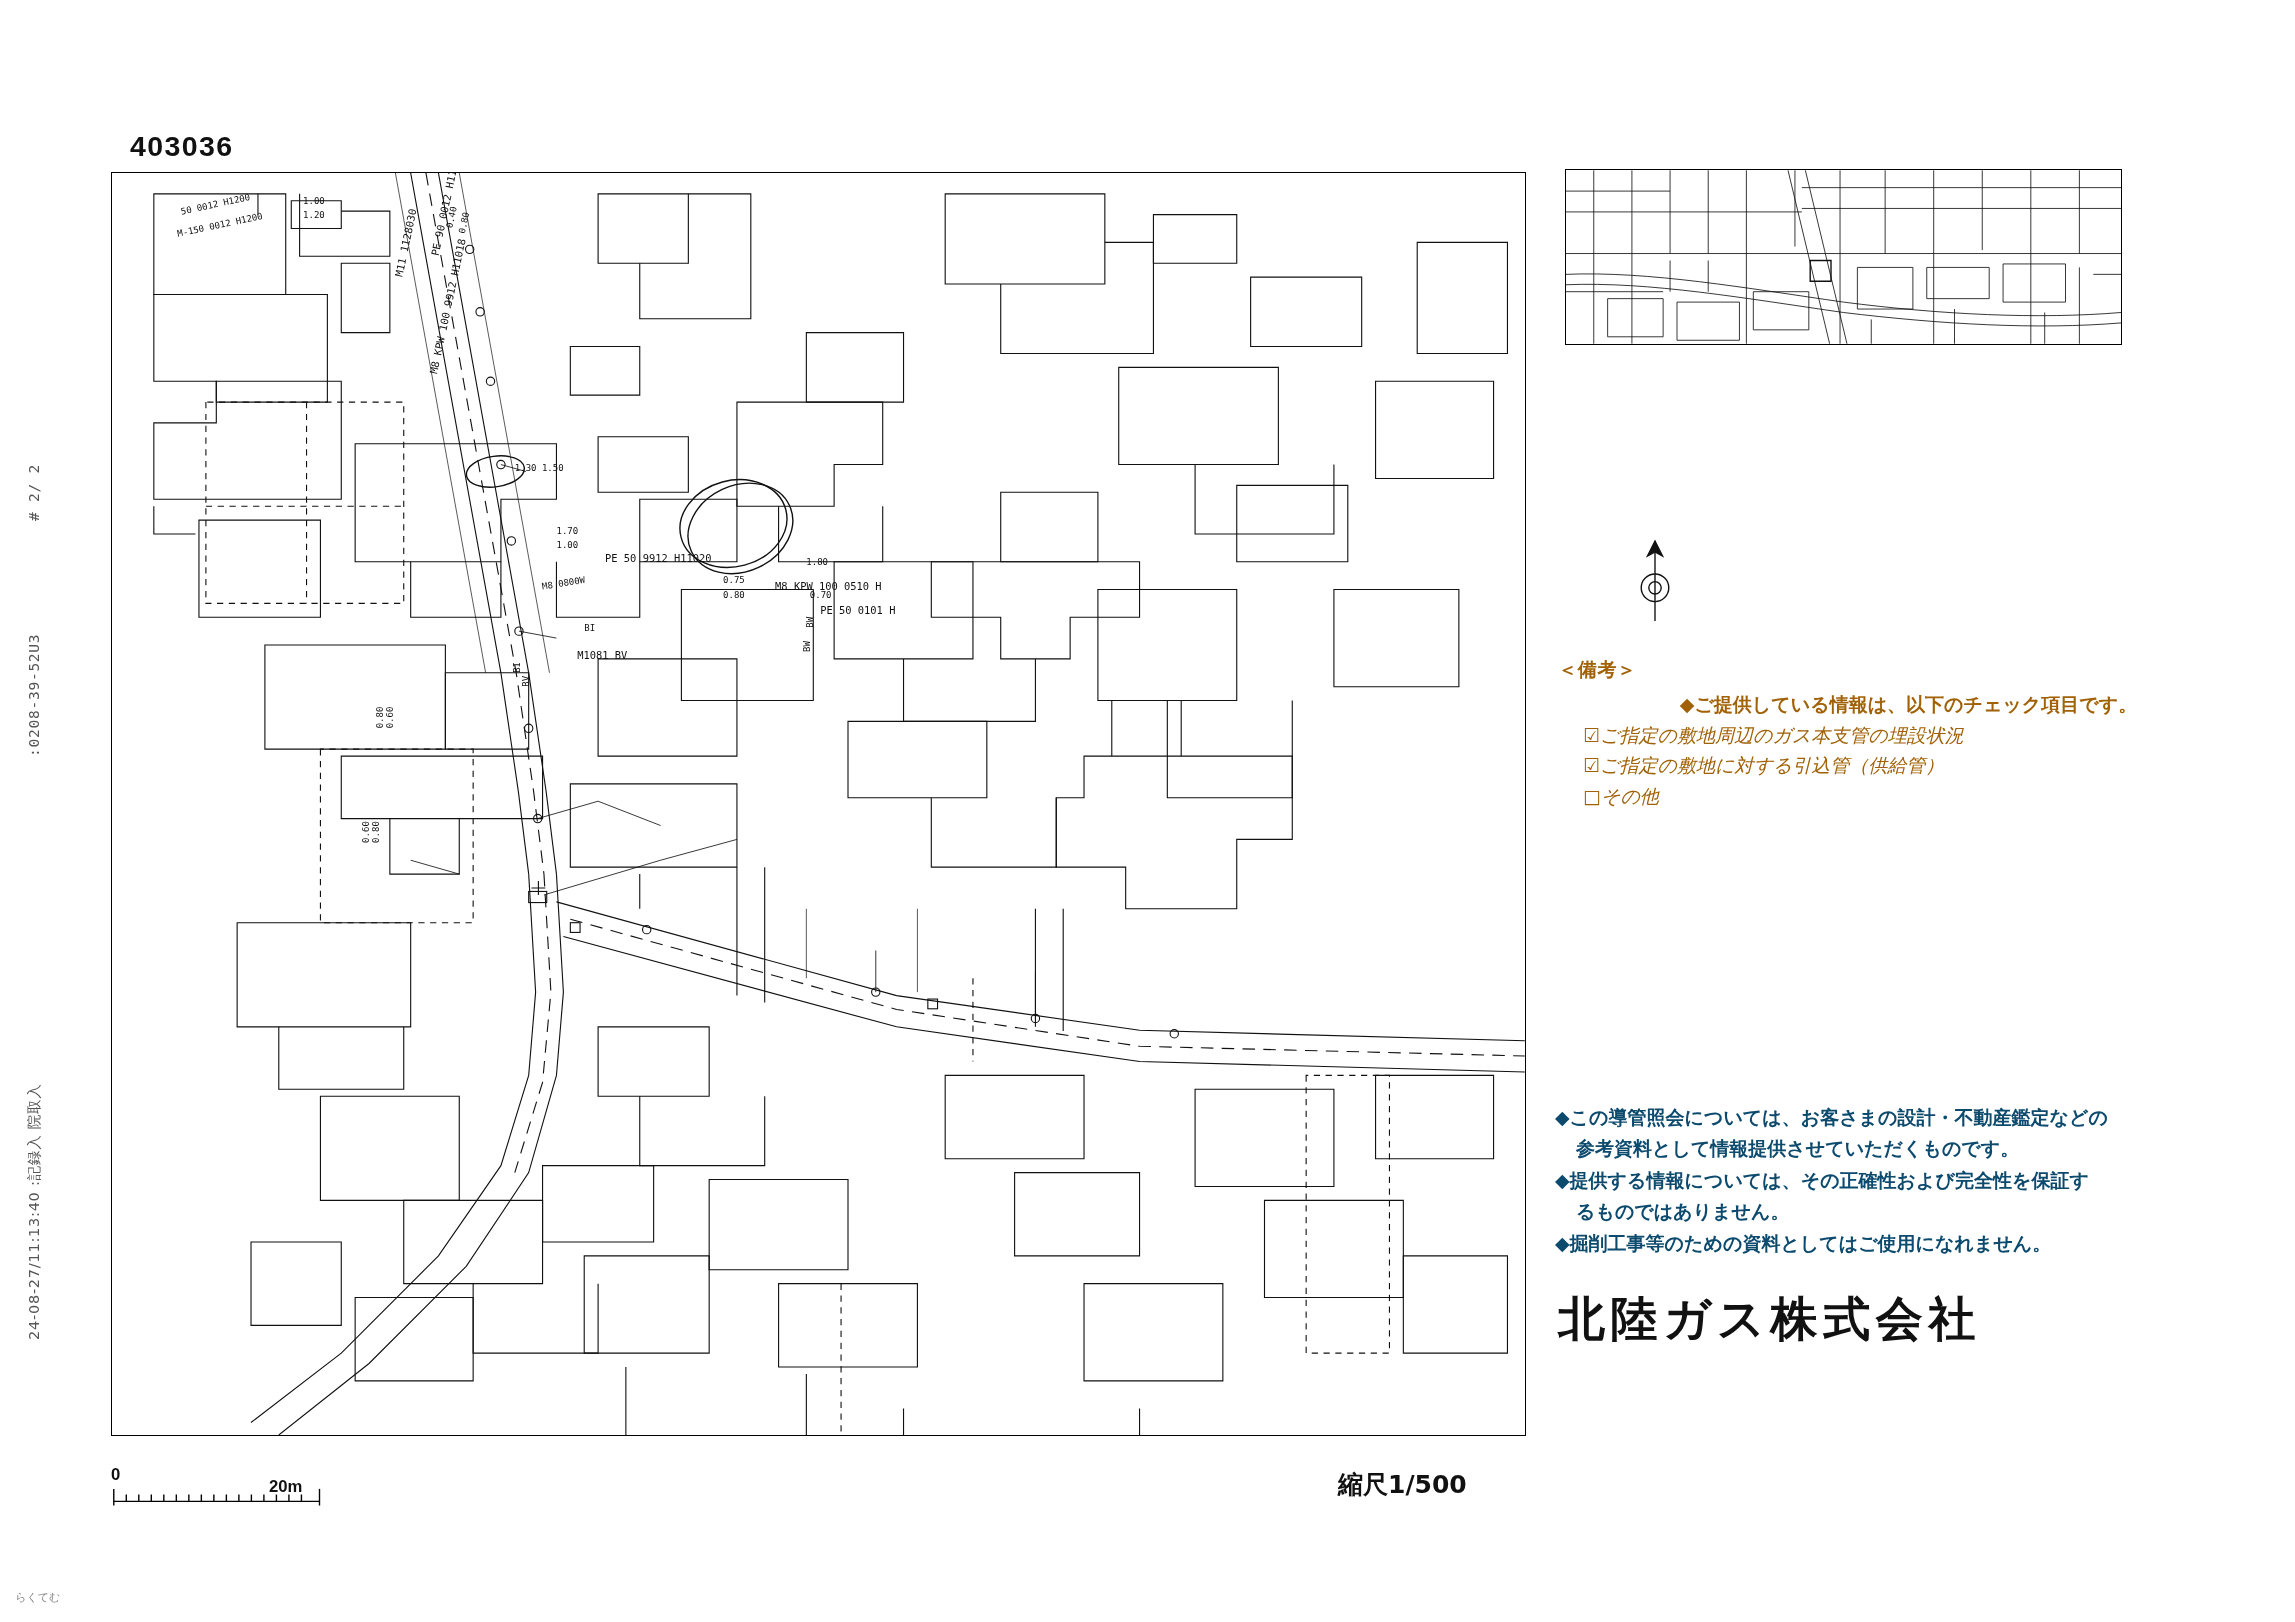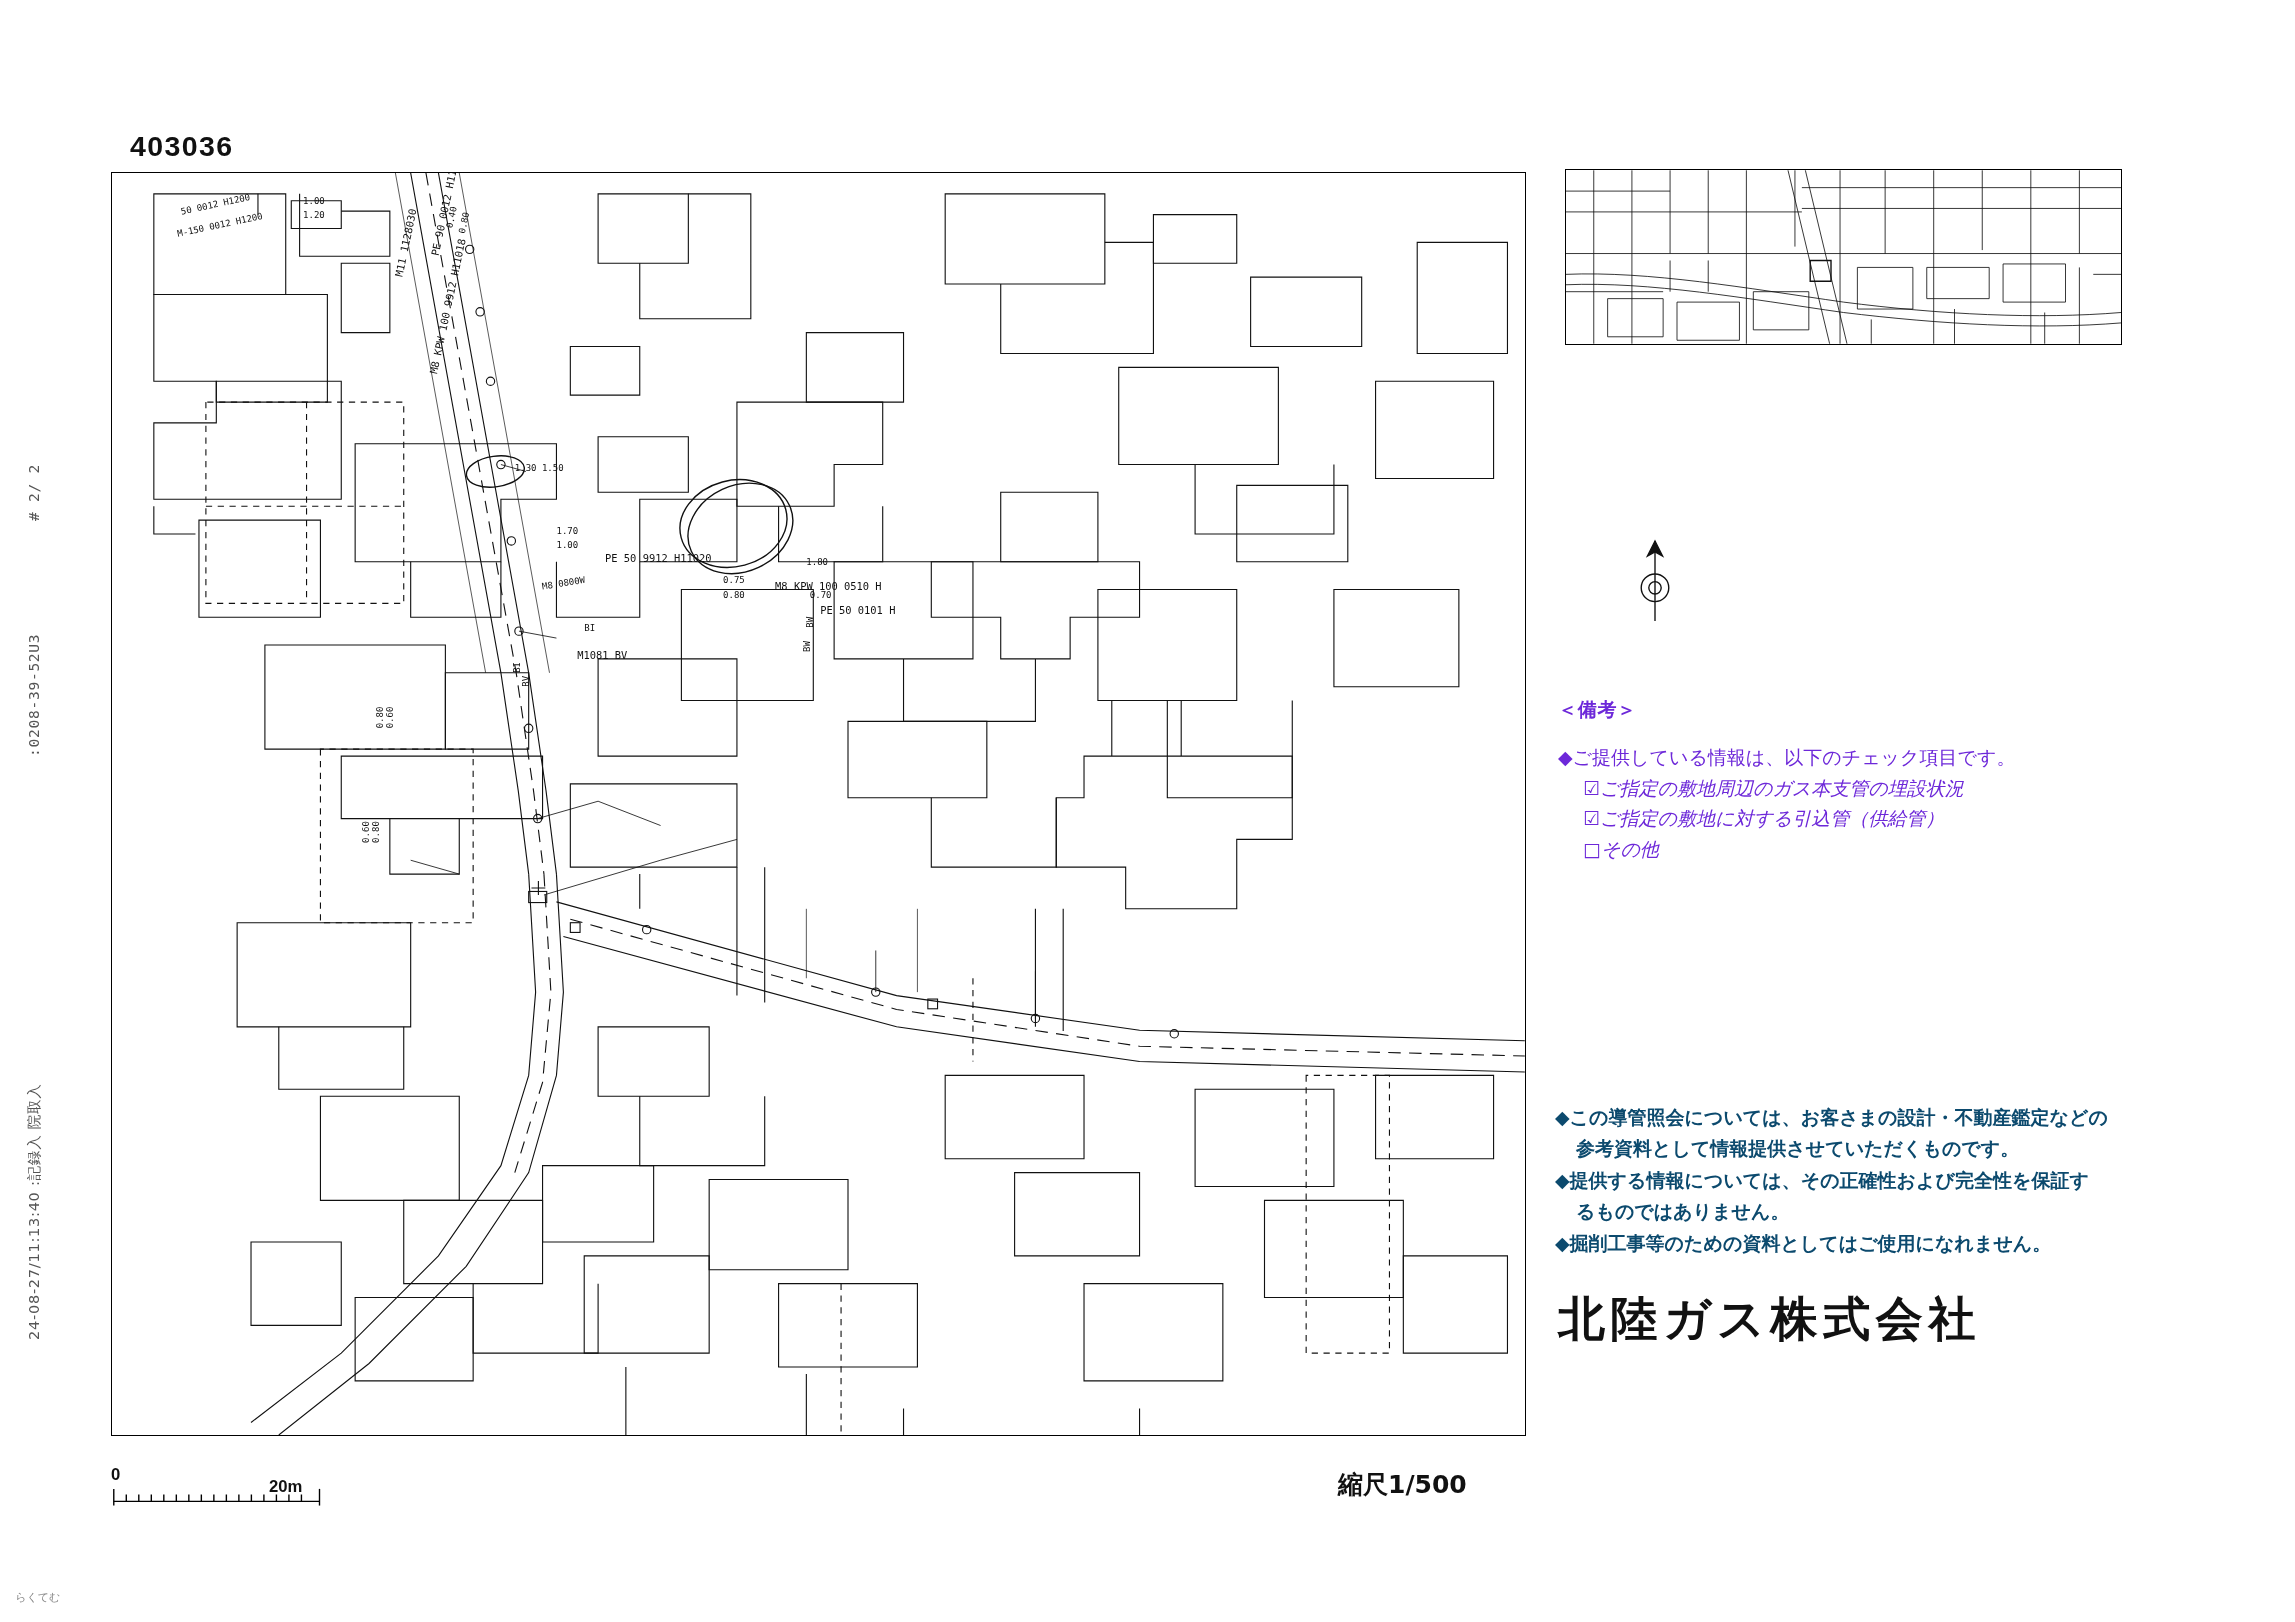"＜備考＞" .remarks { color: #6d28d9 -> #a16207; top: 694px -> 654px }
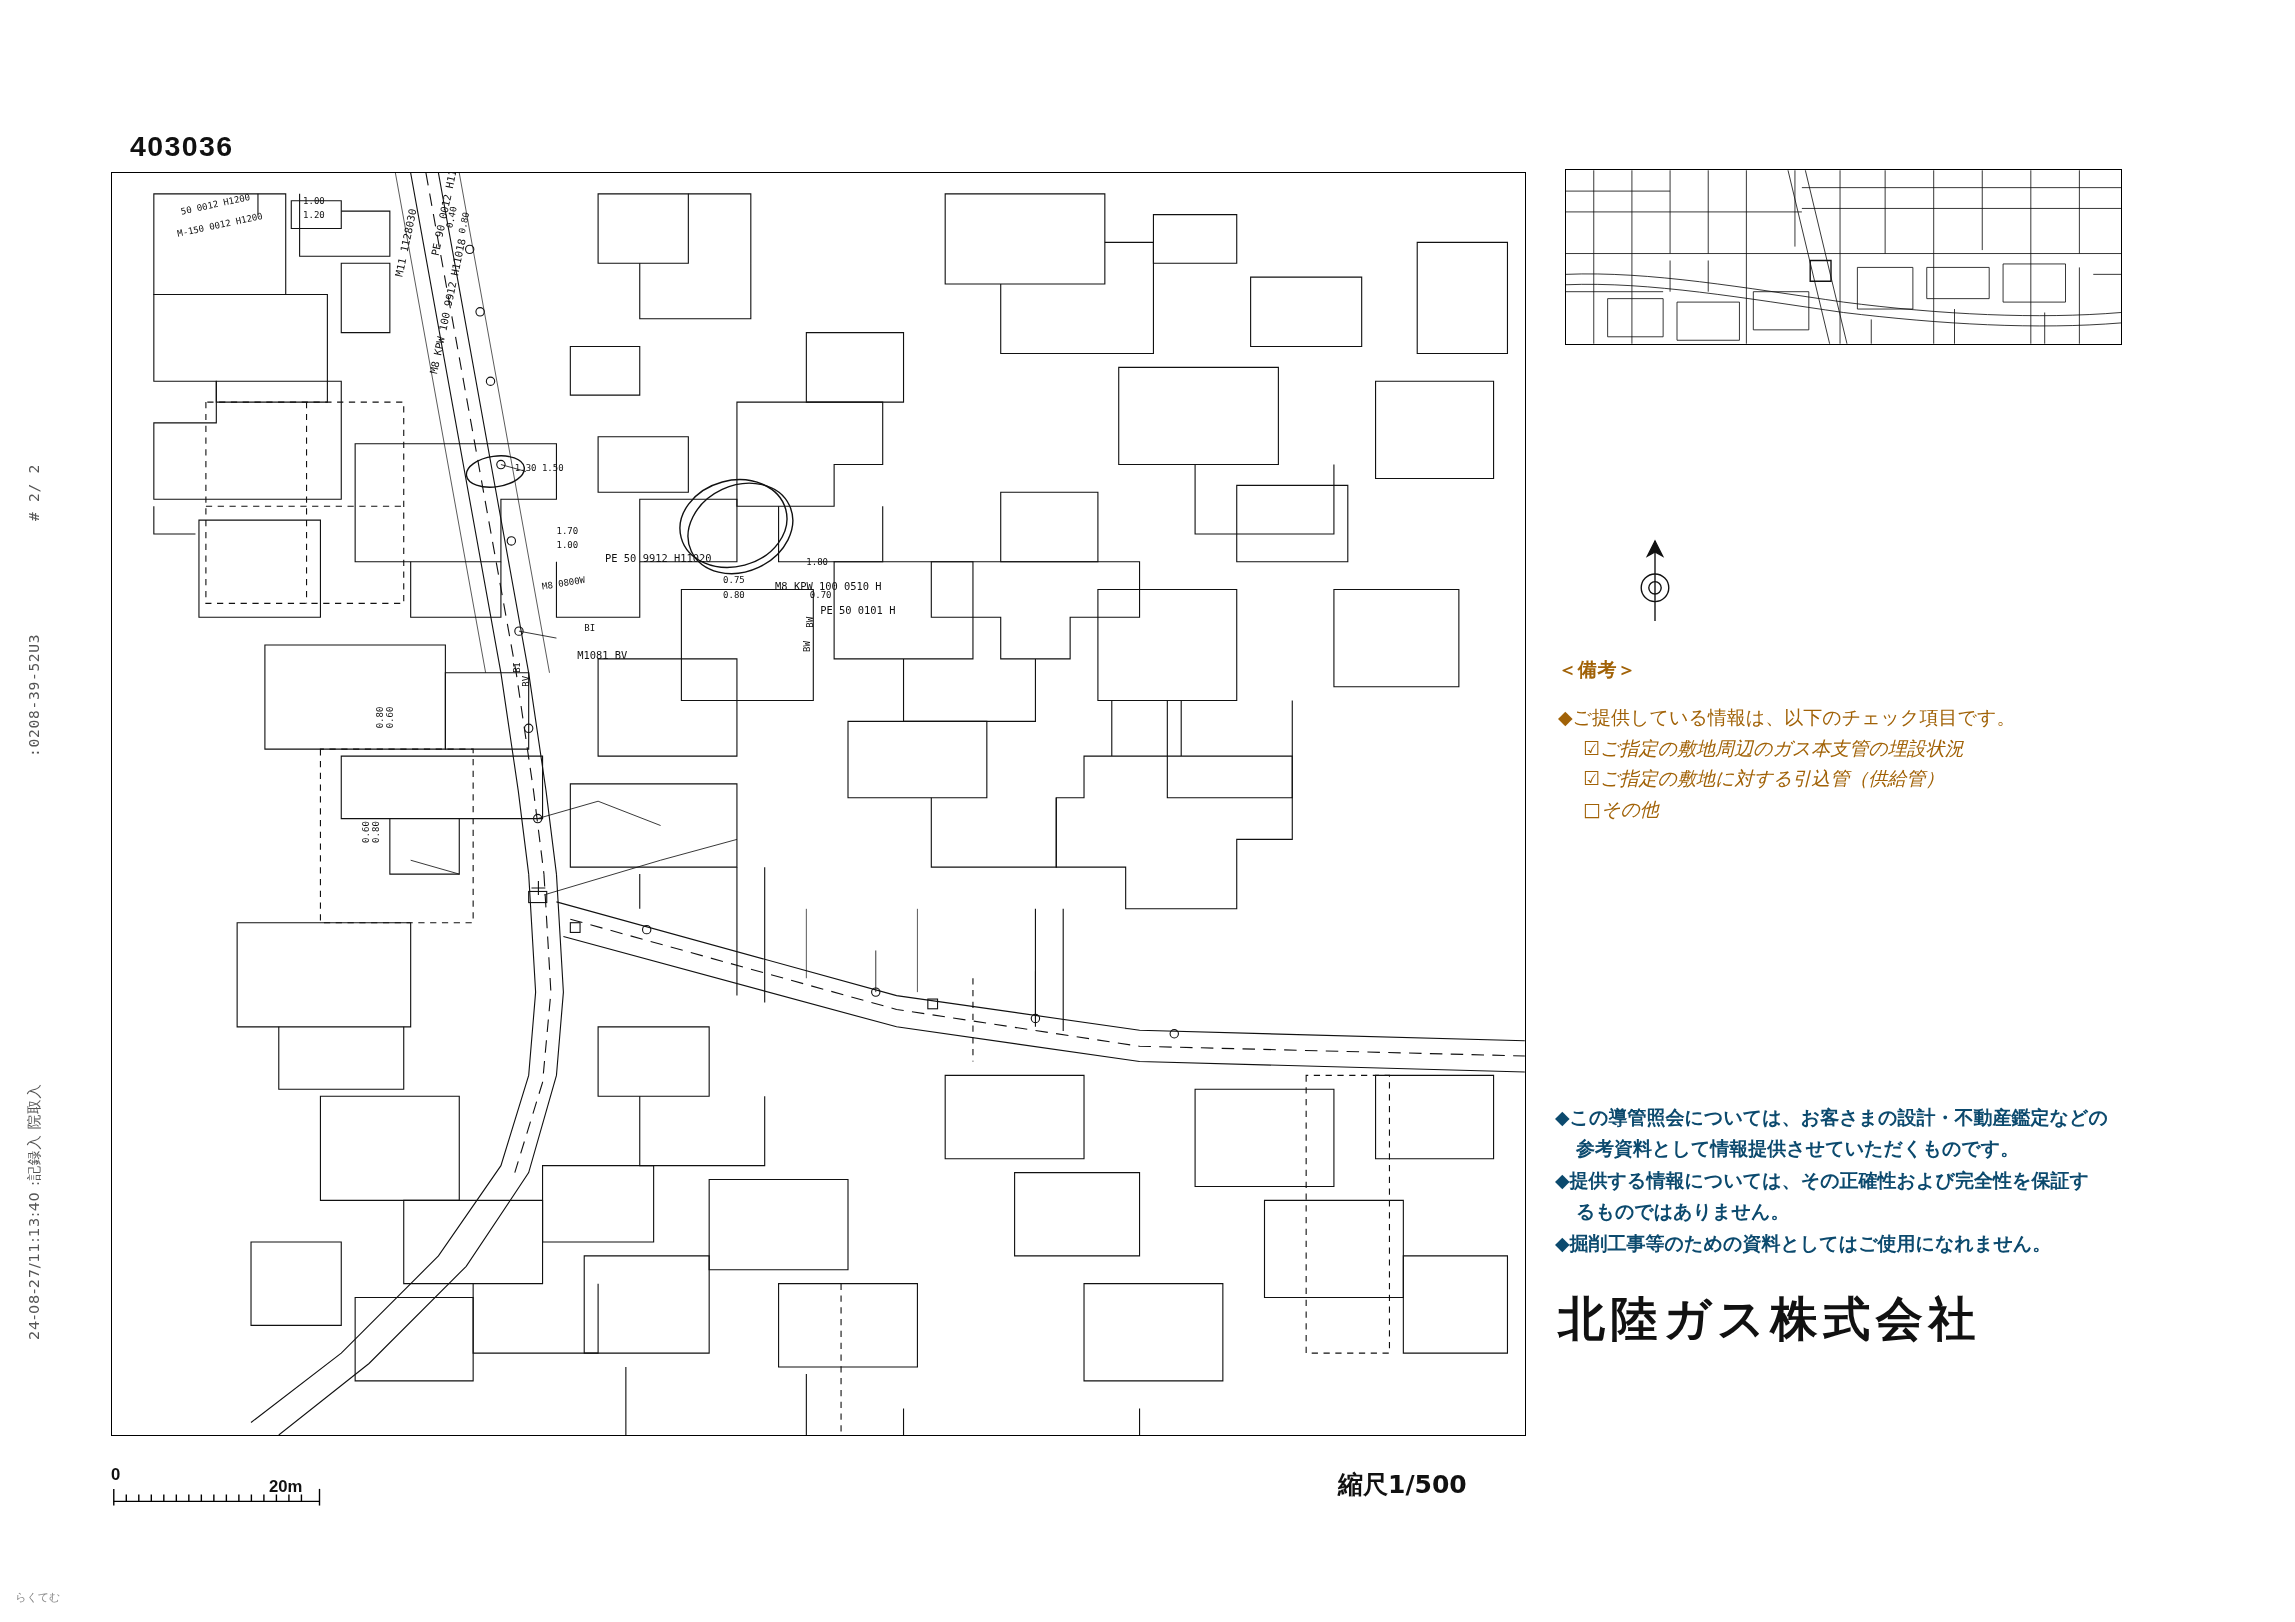"◆ご提供している情報は、以下のチェック項目です。" .remarks .bullet { font-weight: normal -> bold; margin-top: 17px -> 4px; text-align: none -> center }
